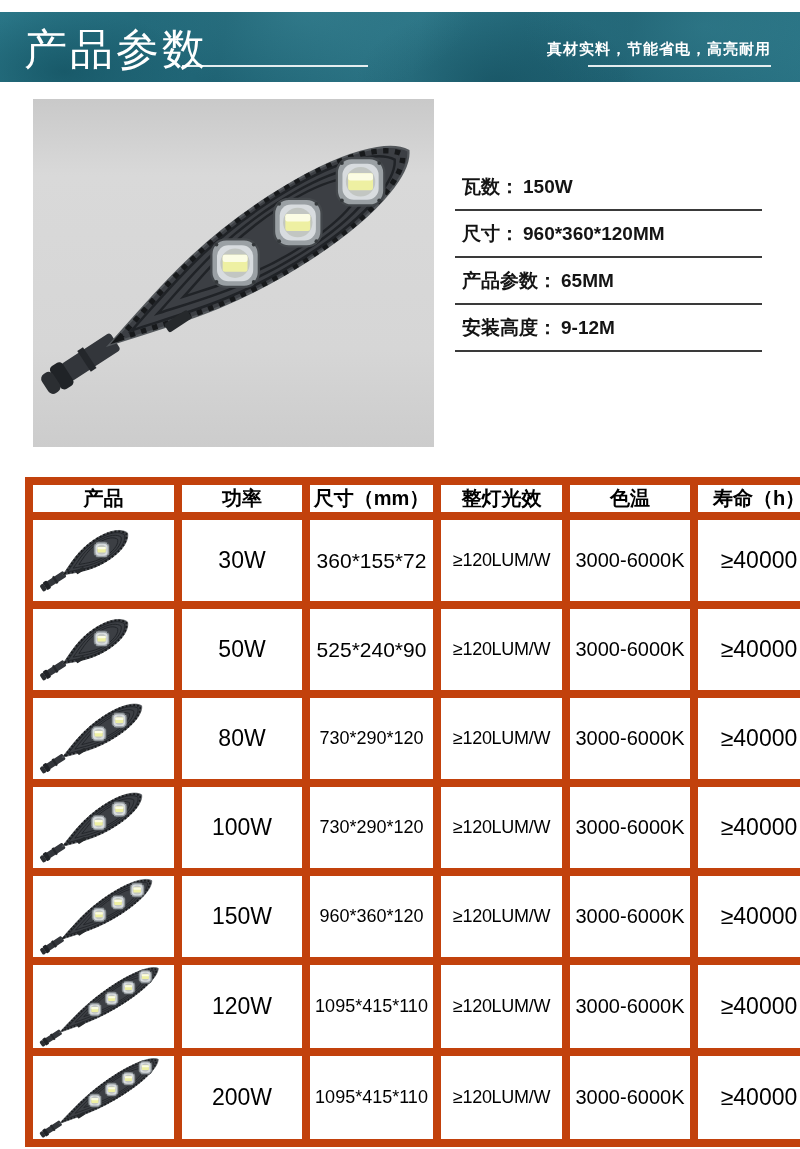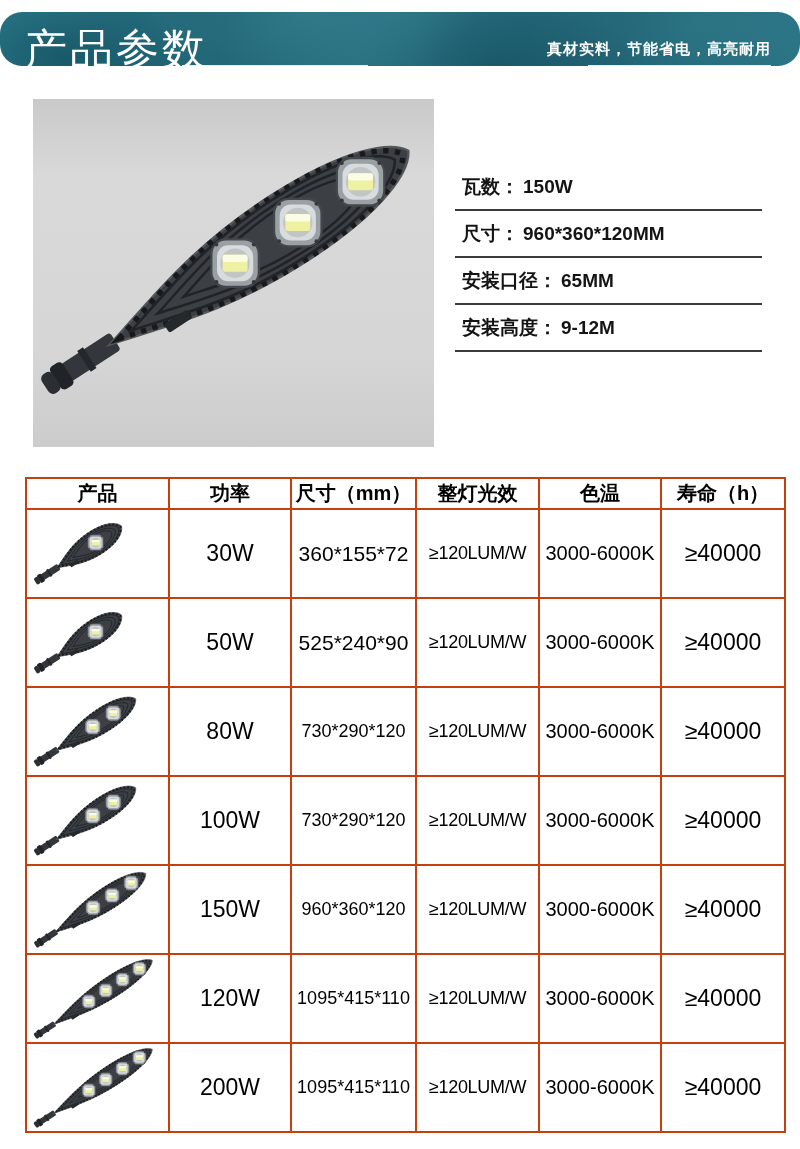"产品参数" .banner { border-radius: 22px -> none; height: 54px -> 70px }
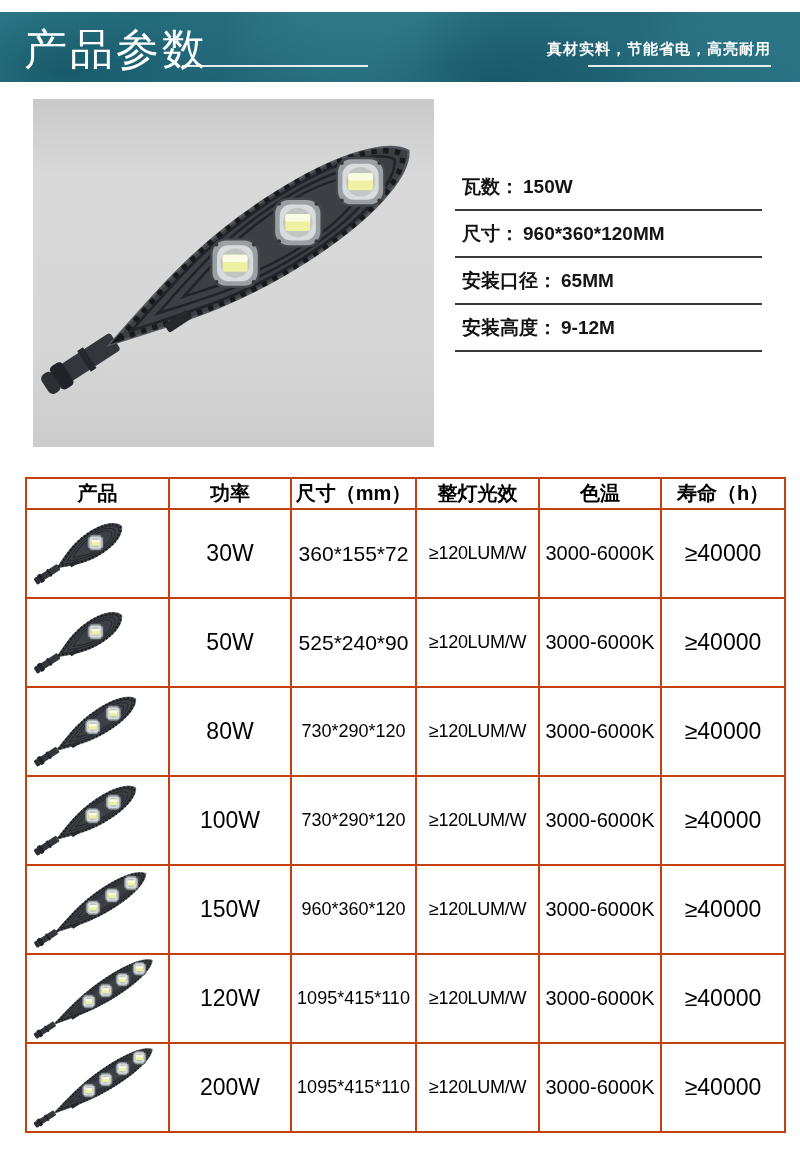"安装口径：" span.spec-label { text: 安装口径 -> 产品参数 }
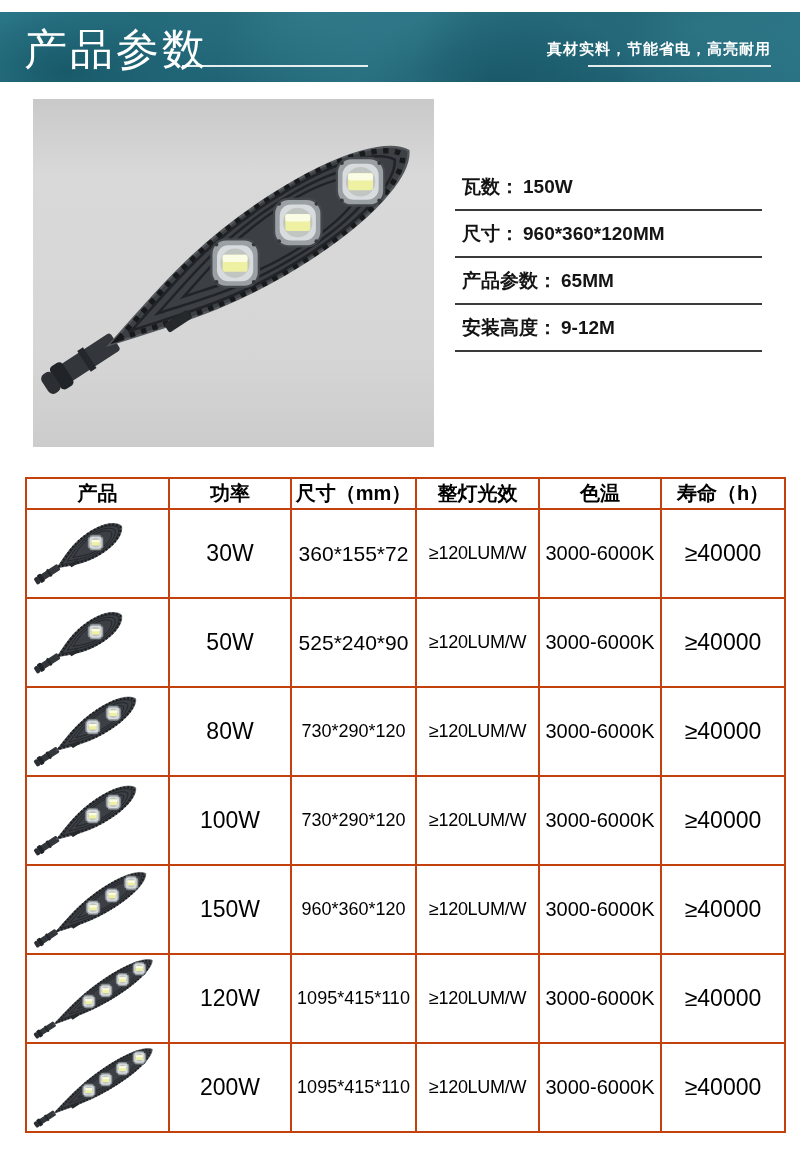"产品" .ptable th,.ptable td { border: 2px solid #c2410c -> 8px solid #c2410c }
